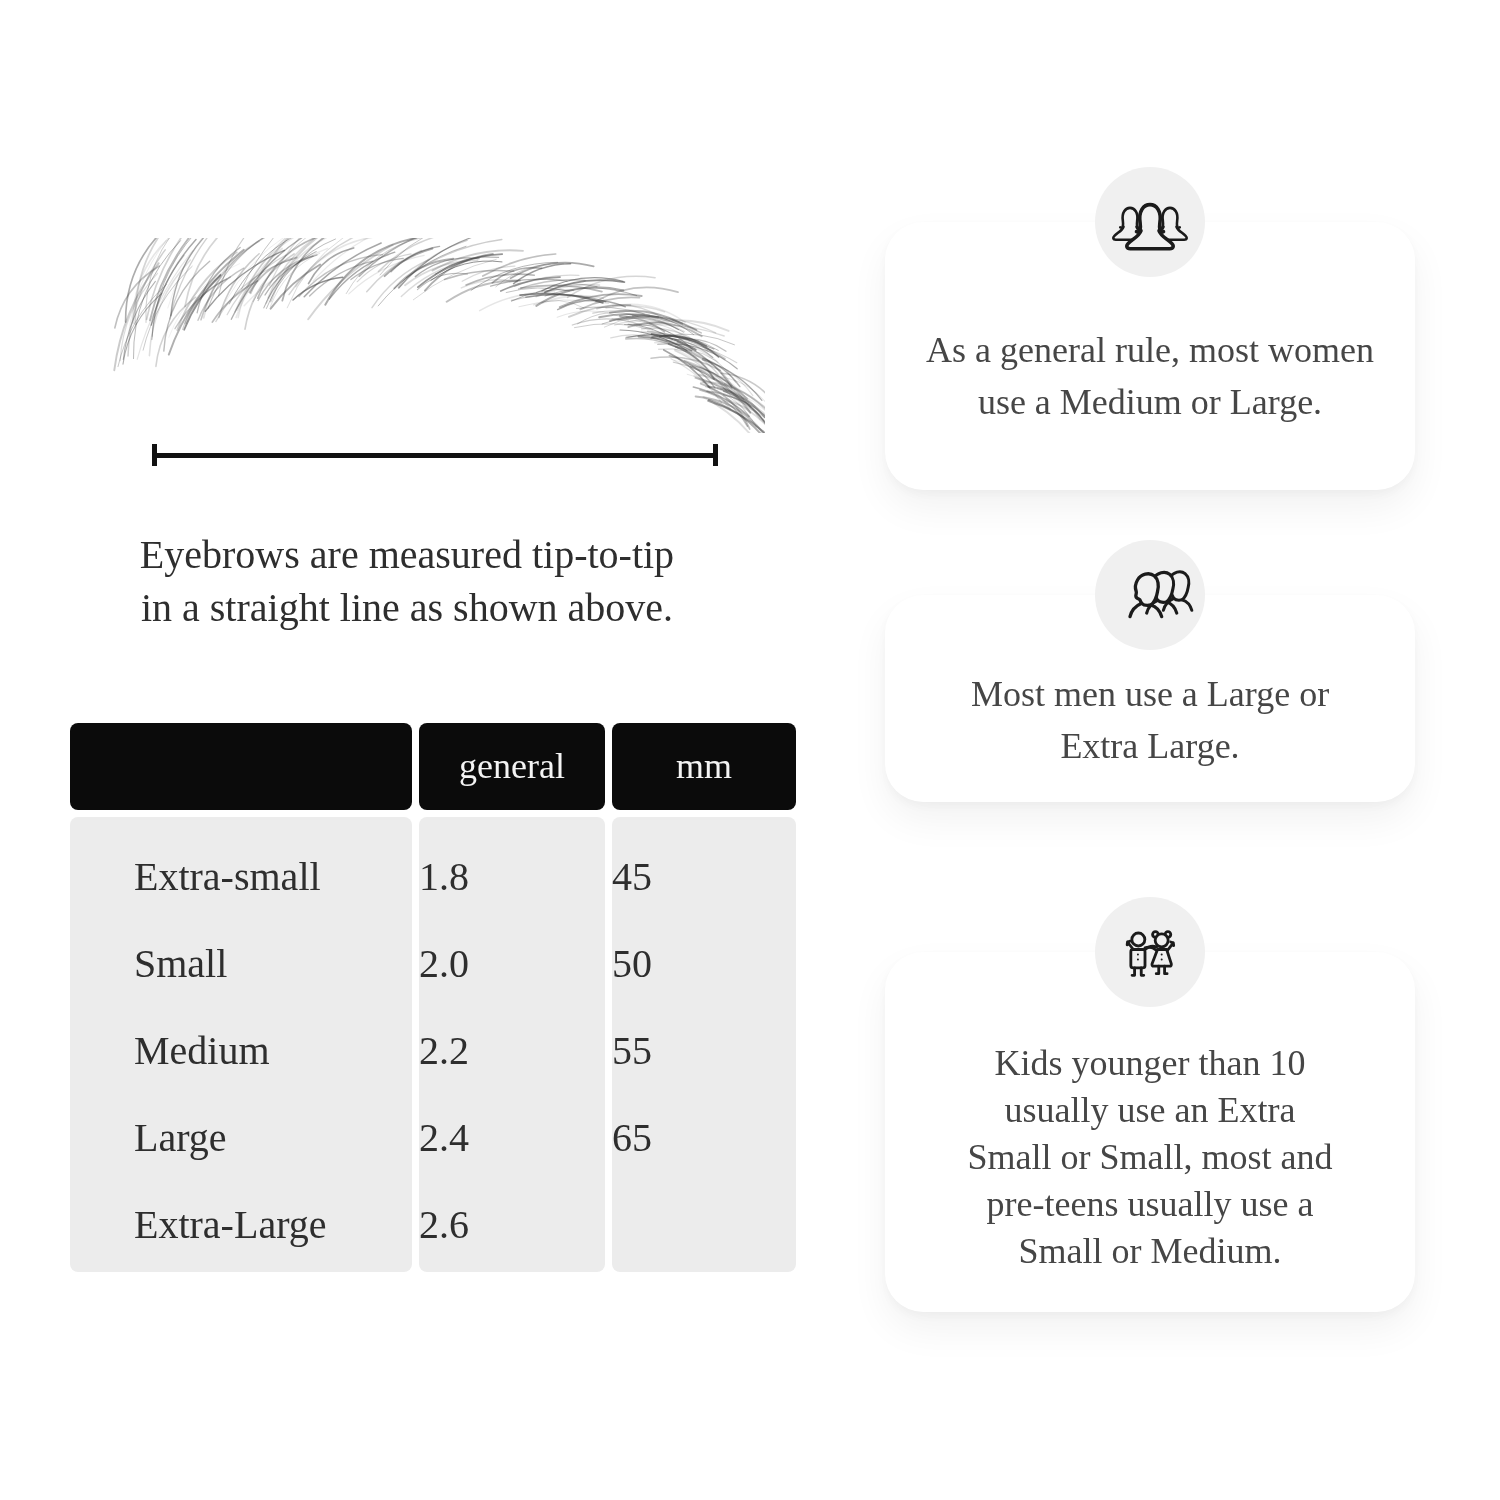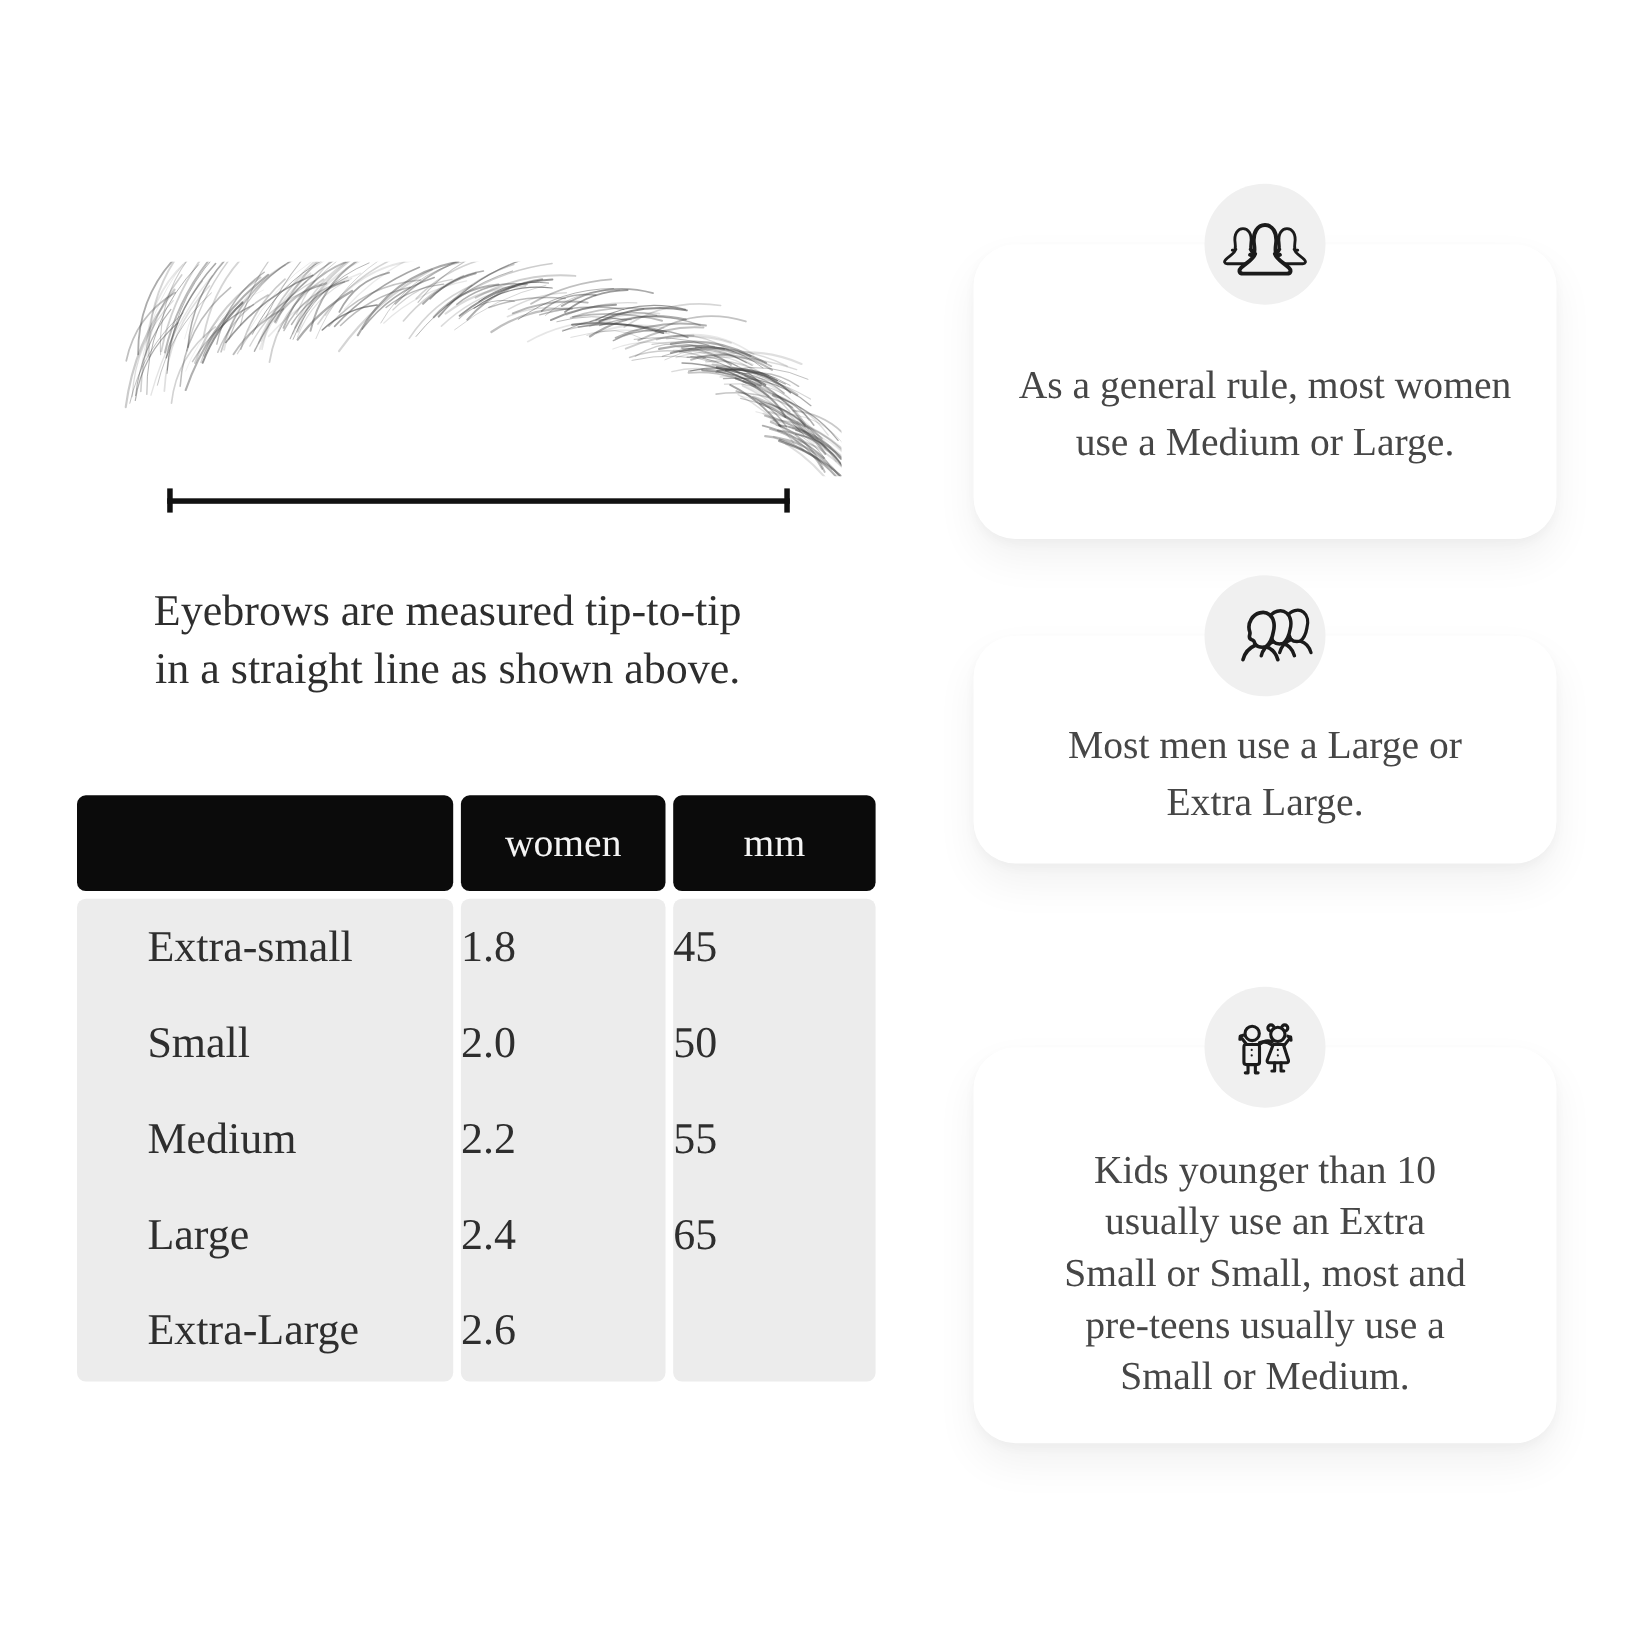"Most men use a Large" .card-2 { top: 578px -> 595px }
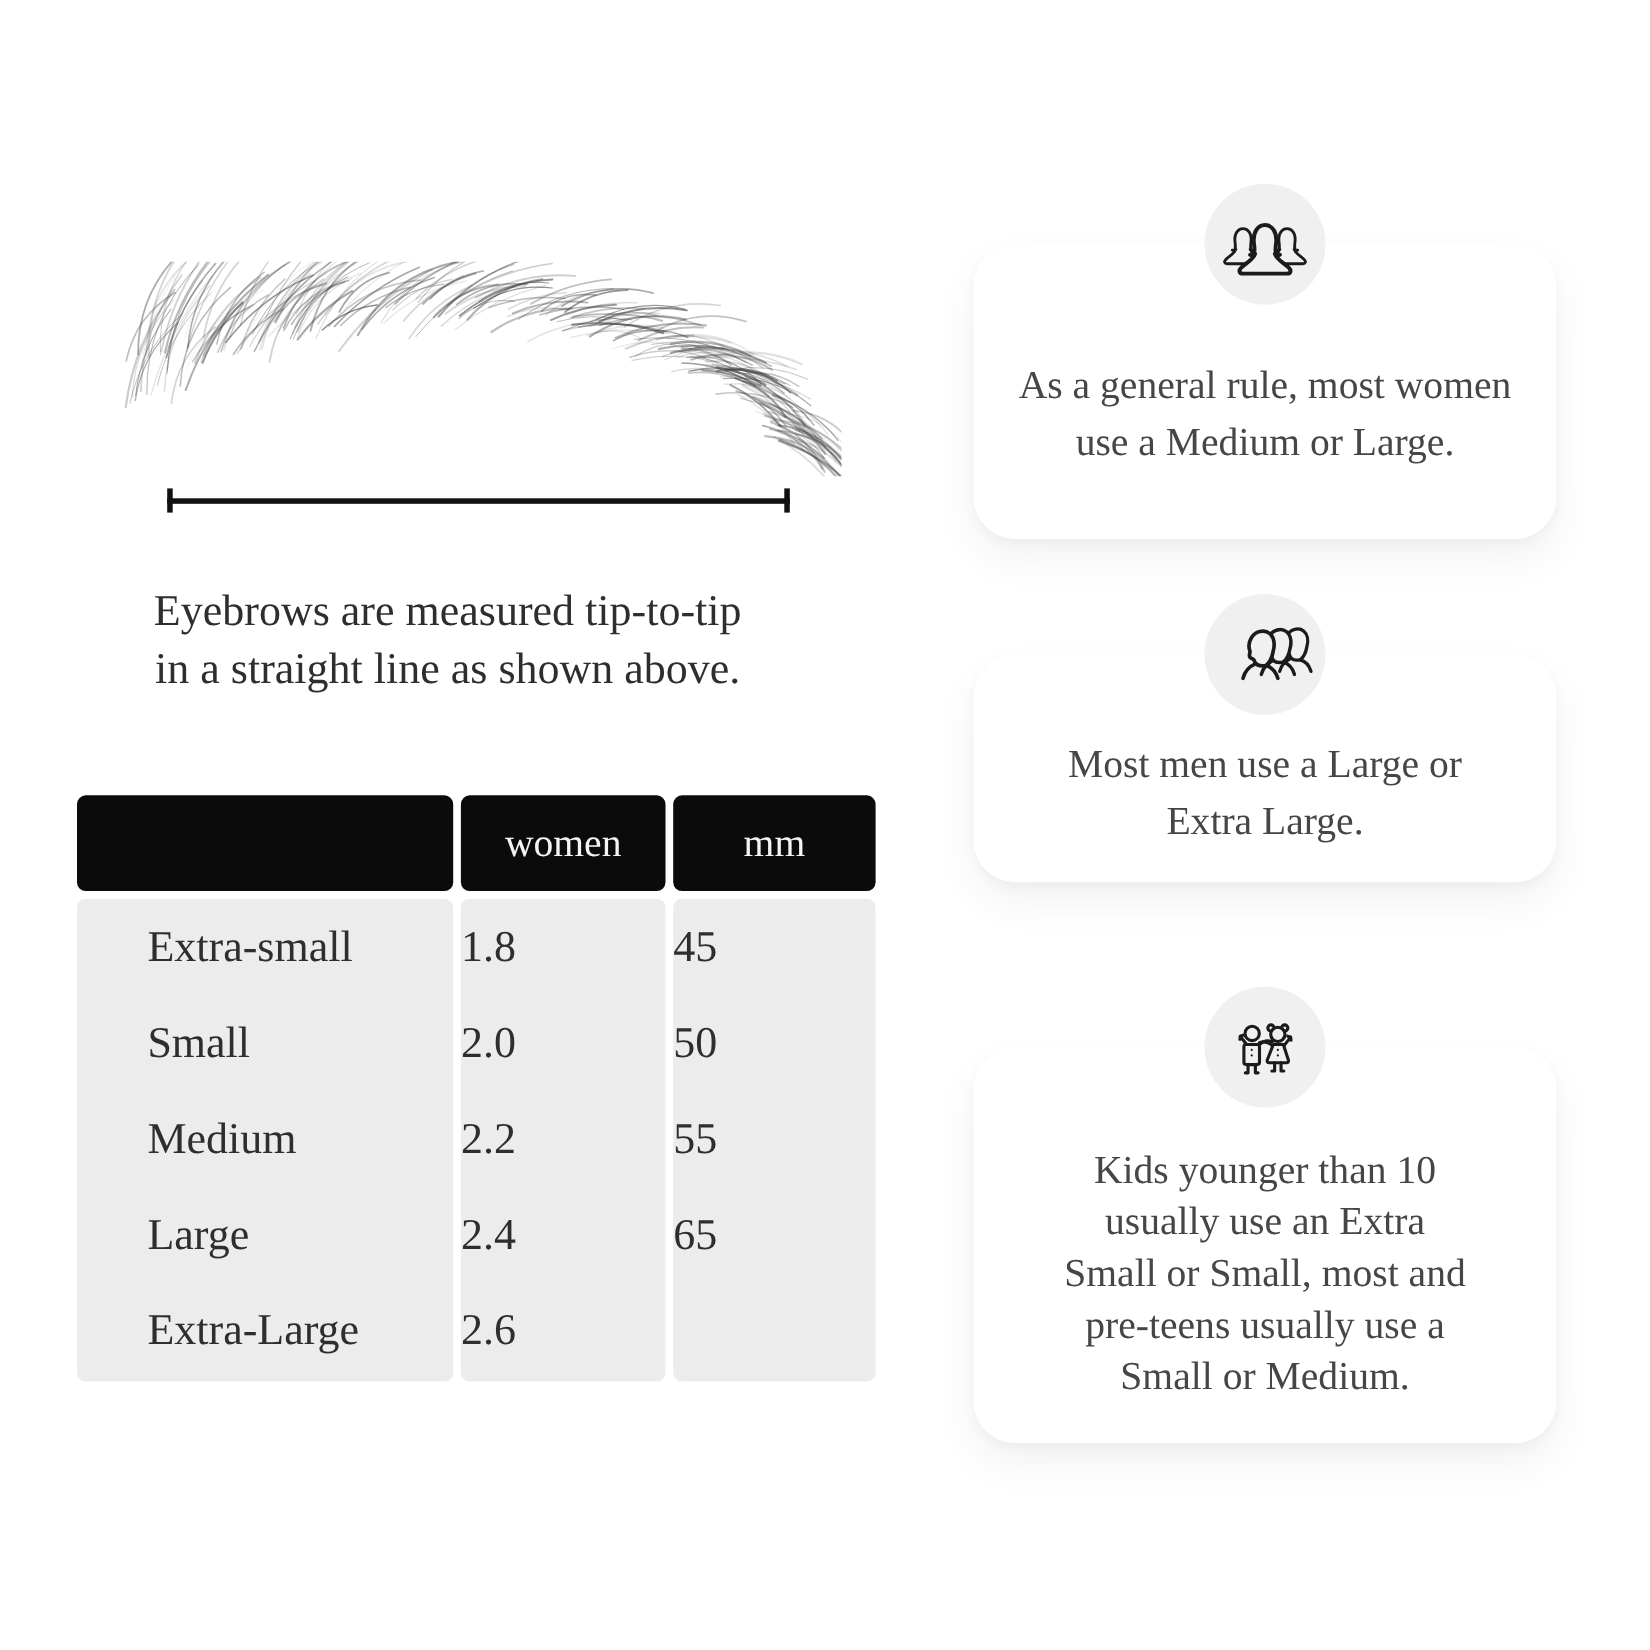"women" div.thead { text: women -> general }
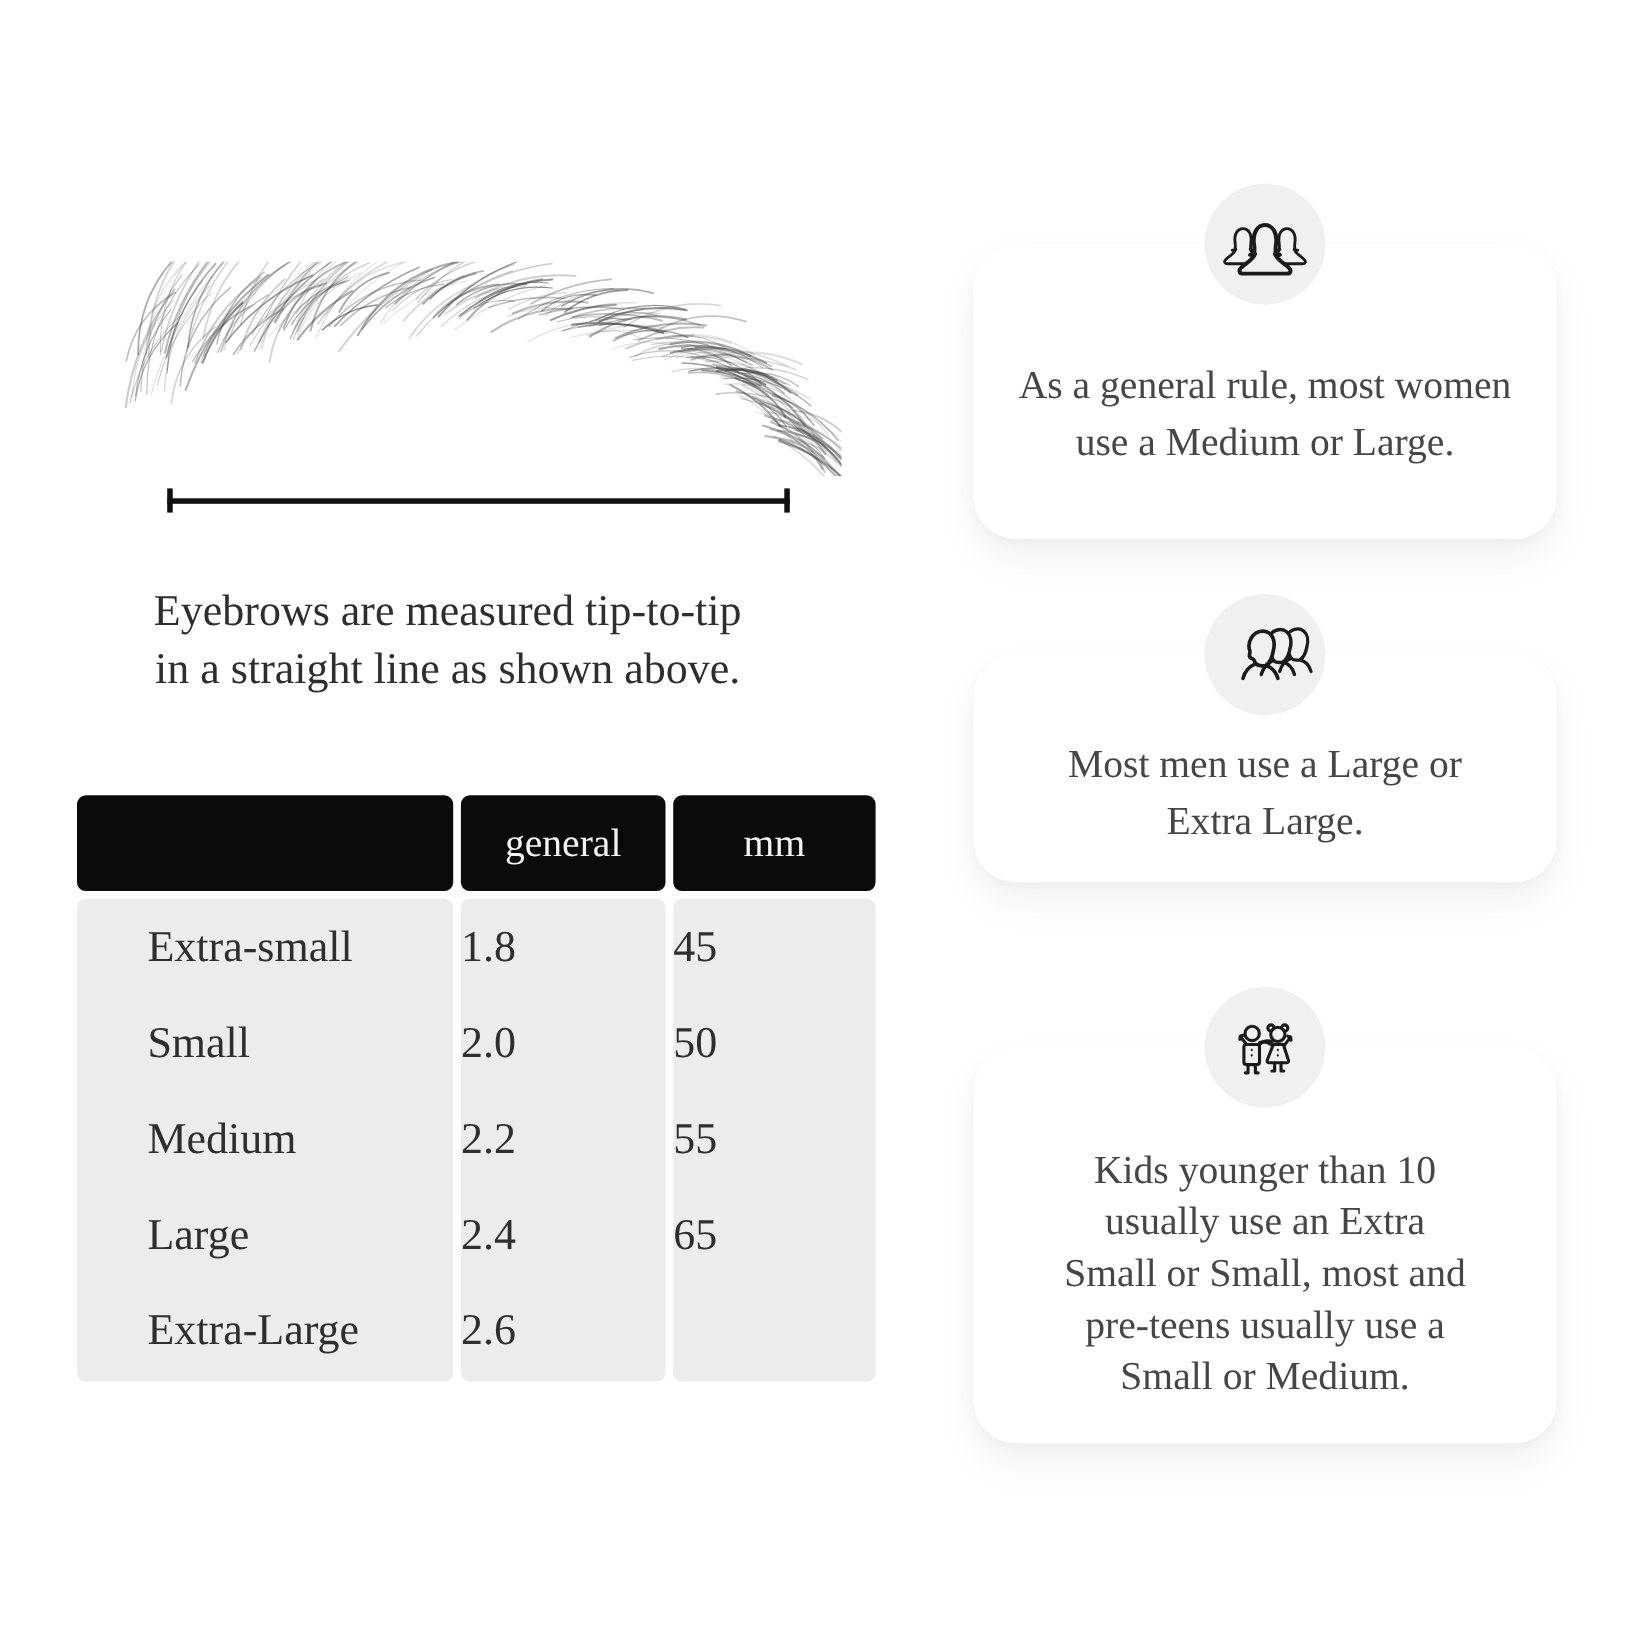"Extra-small" .tcol .tbody { padding-top: 0 -> 16px }
